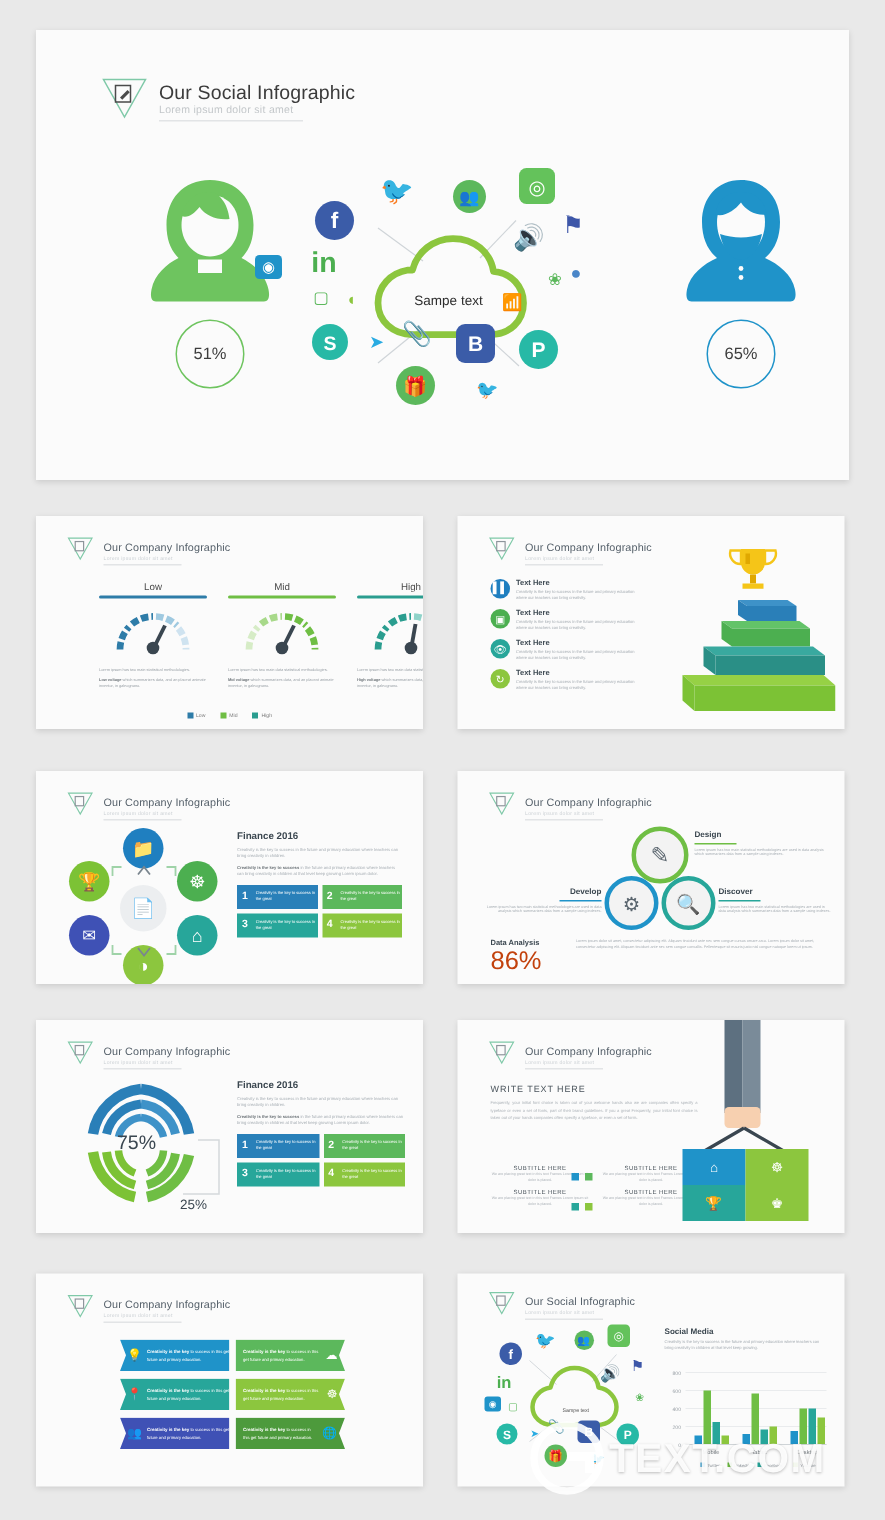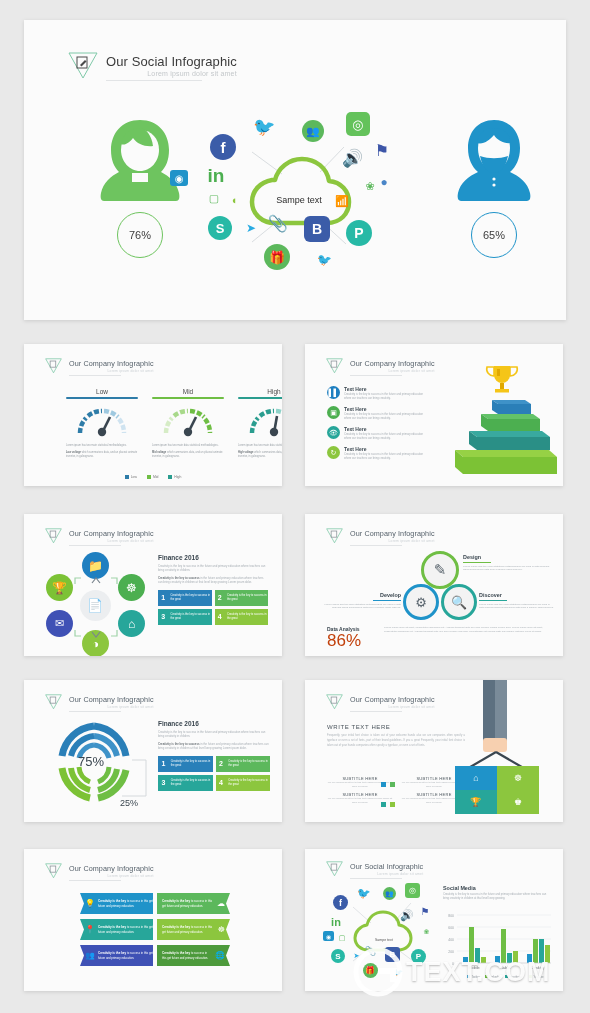"Our Social Infographic" .brand { text-align: right -> none }
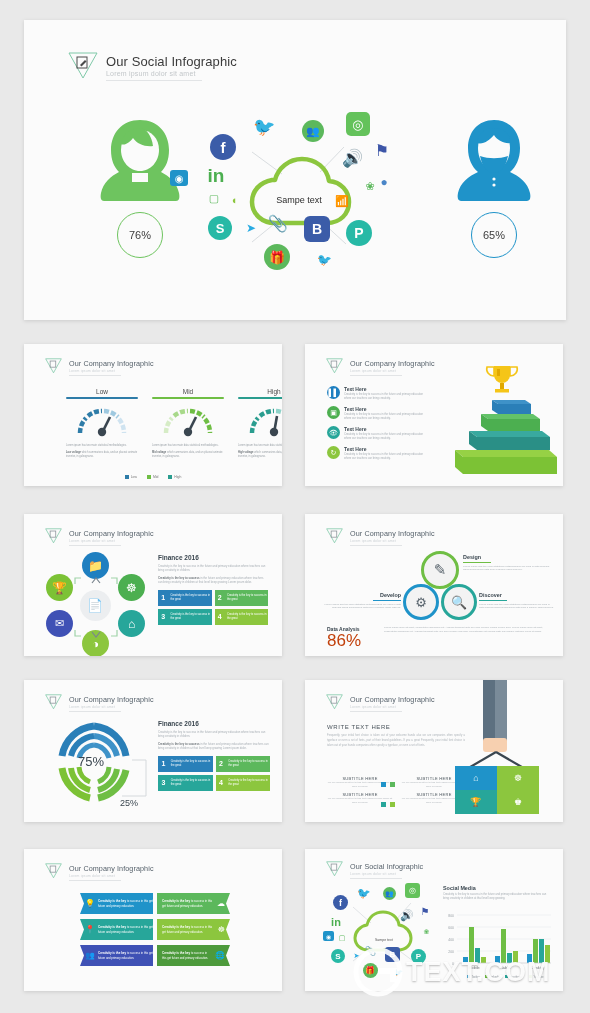"76%" span { text: 76% -> 51% }
